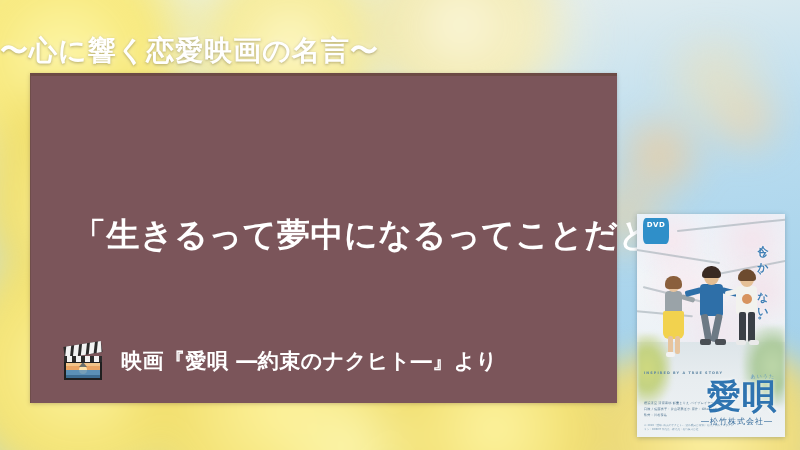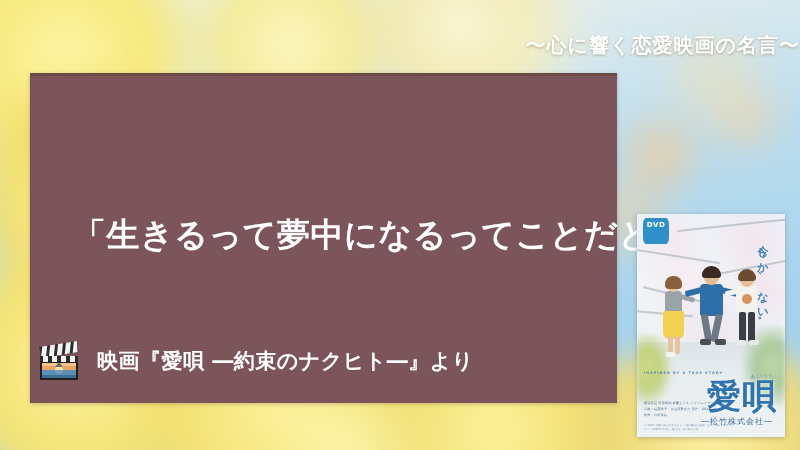"〜心に響く恋愛映画の名言〜" .title { font-size: 20px -> 28px; text-align: right -> left }
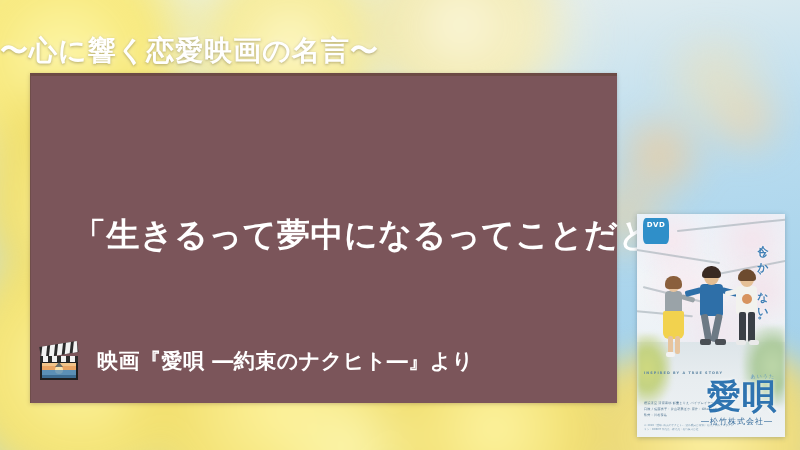"映画『愛唄 ―約束のナクヒト―』より" .caption-row { padding-left: none -> 24px }
